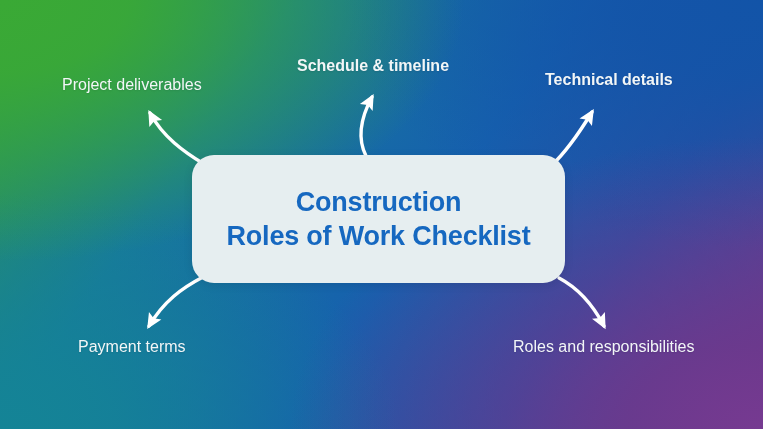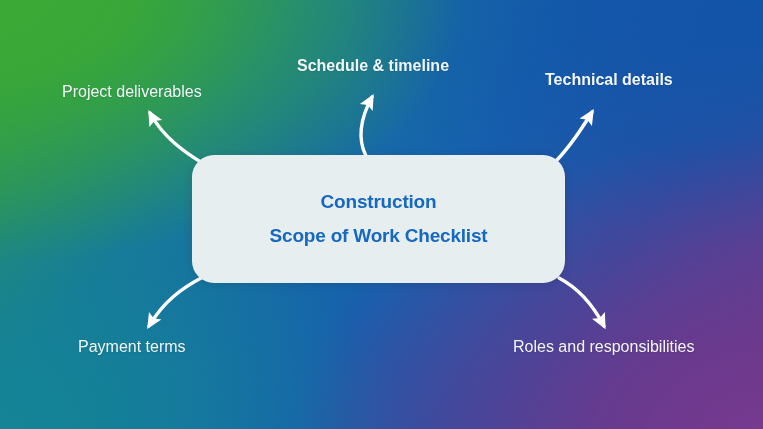"Project deliverables" .lbl-project { margin-top: 7px -> none }
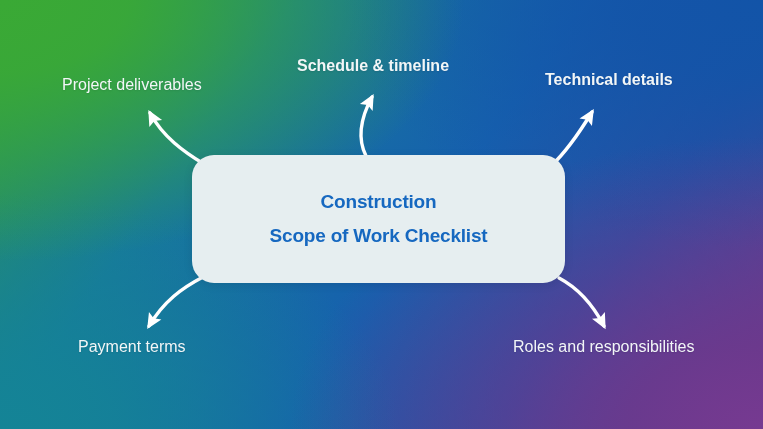"Construction" .card-title-line { font-size: 19px -> 27px }
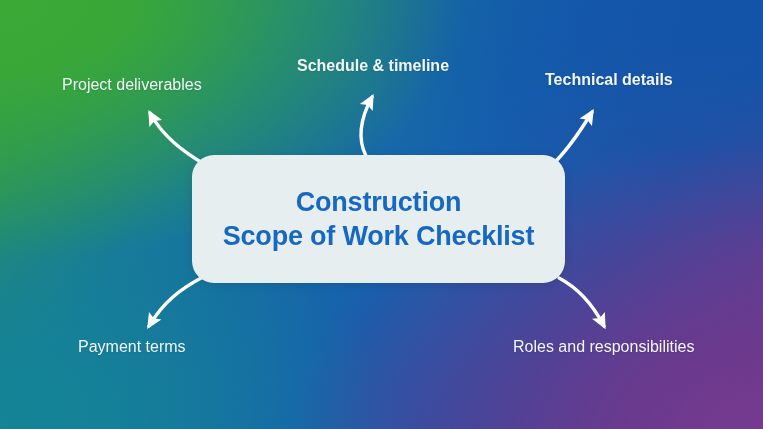"Scope of Work Checklist" div.card-title-line { text: Scope -> Roles }
